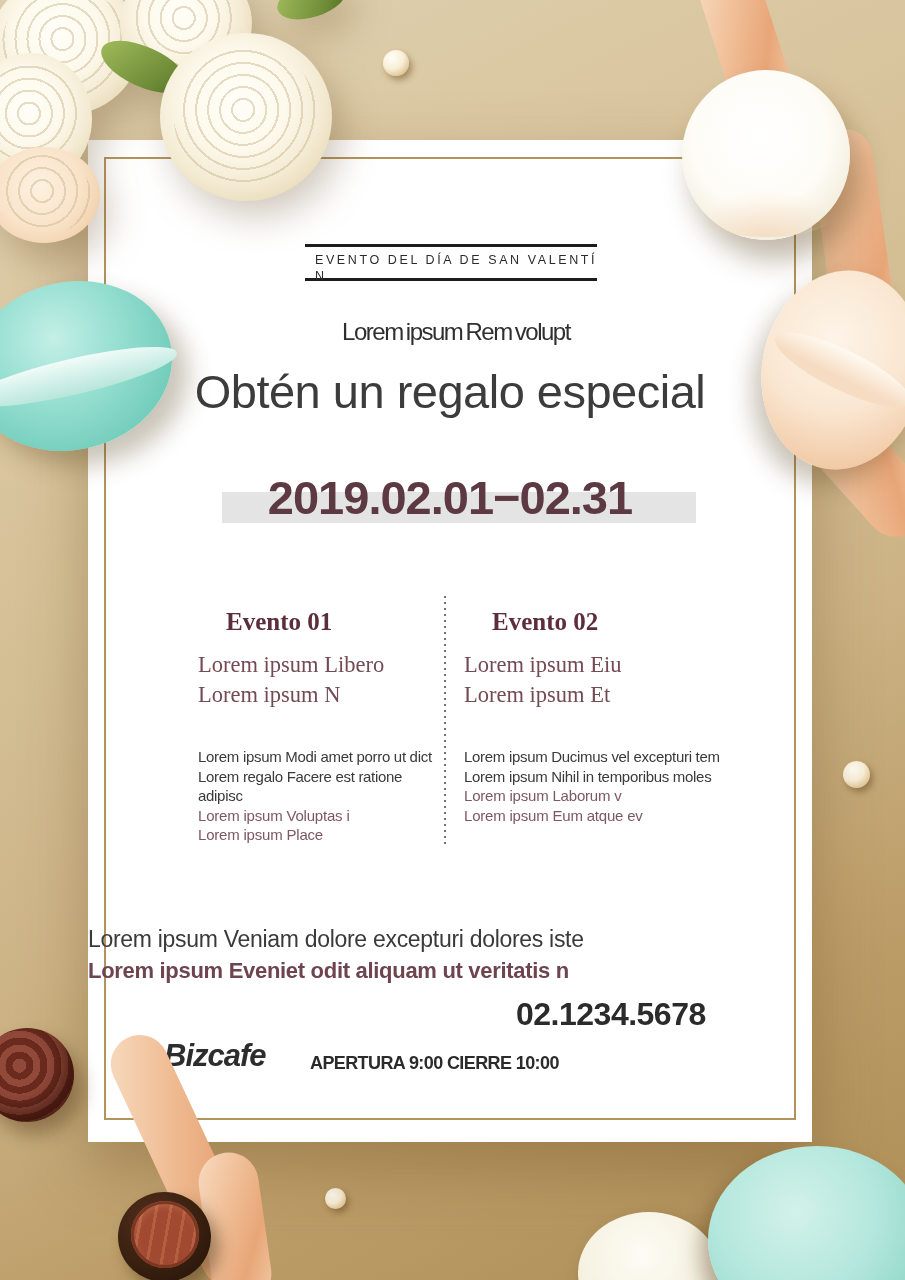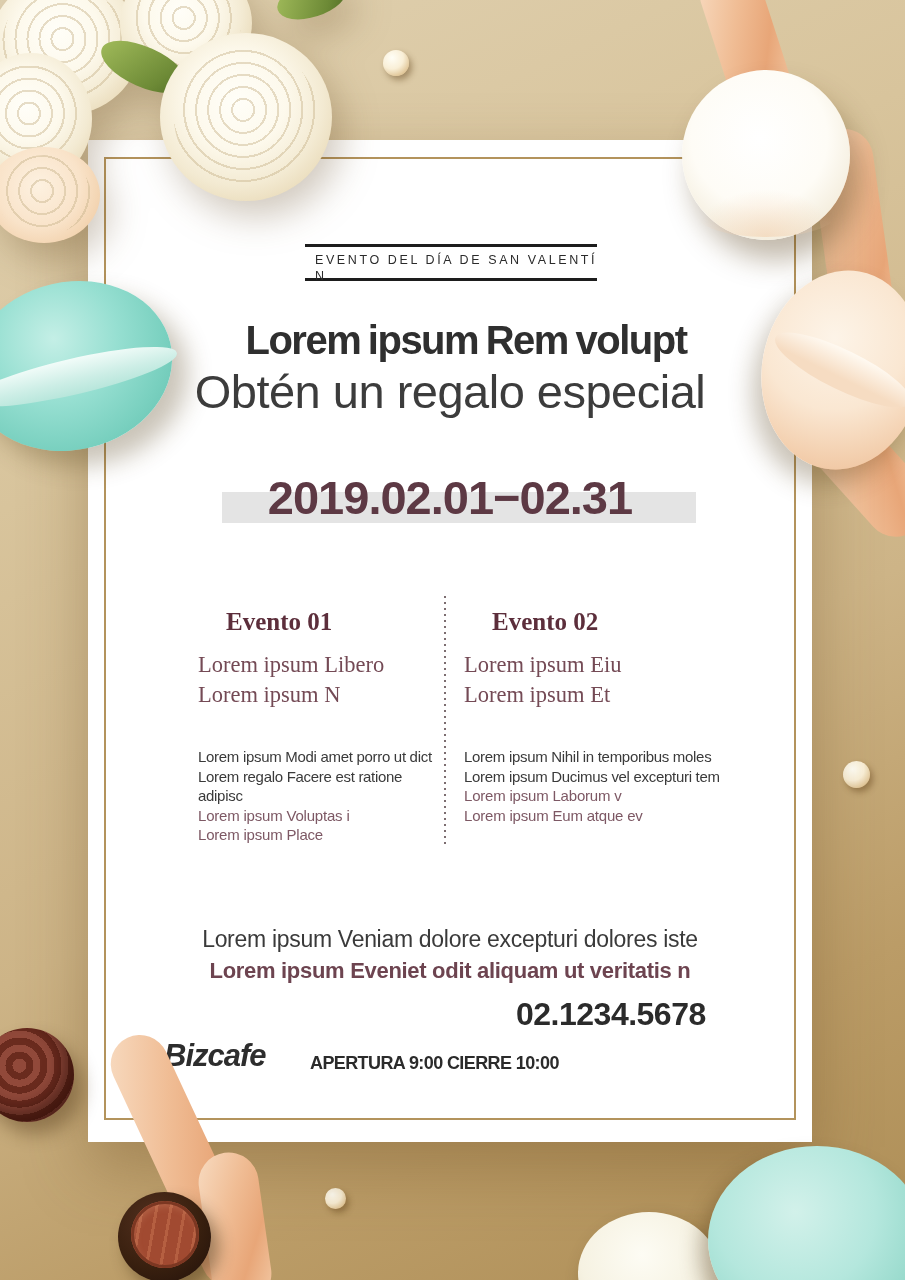"Lorem ipsum Rem volupt" .title-bold { font-size: 40px -> 24px; font-weight: 700 -> 400; left: 16px -> 6px }
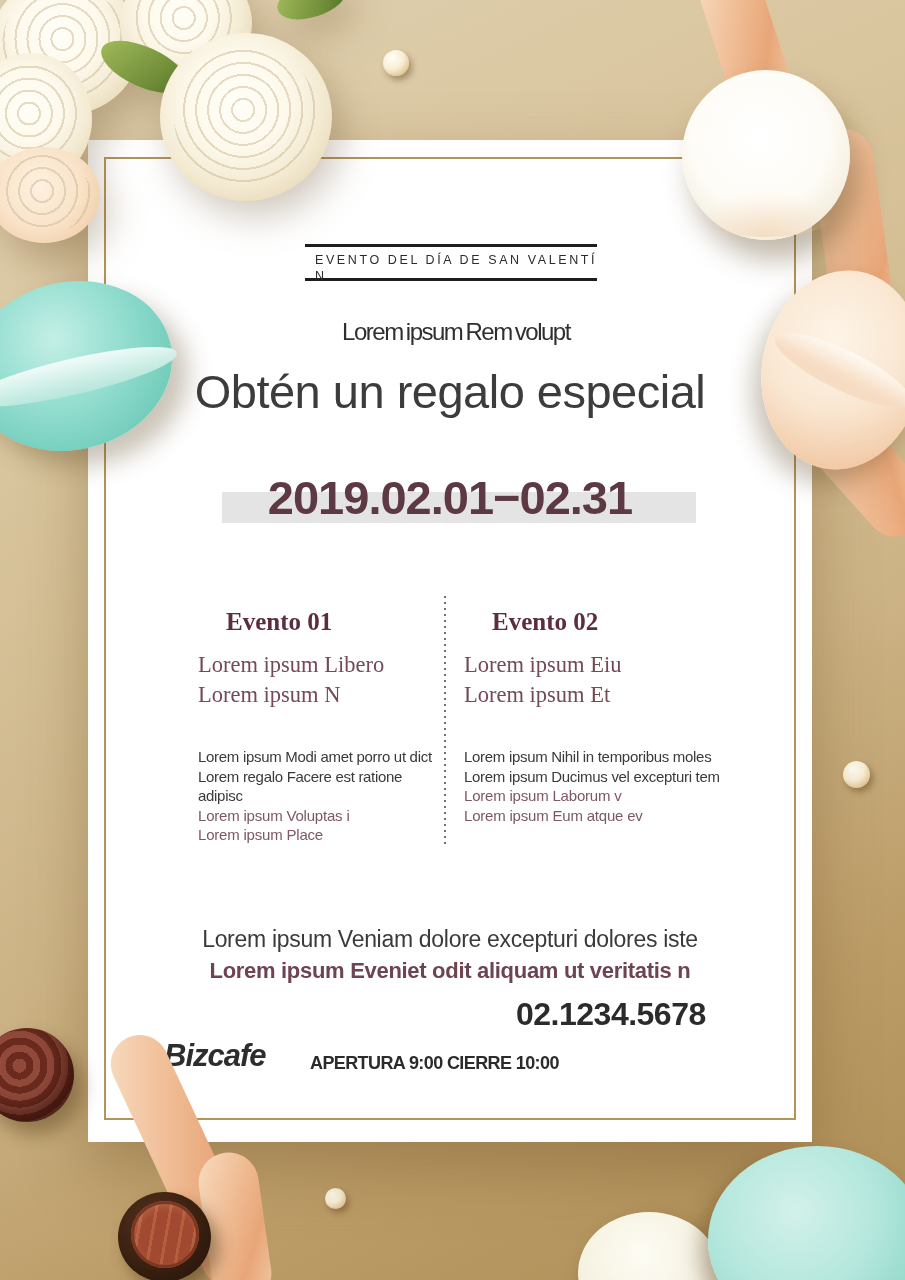"Lorem ipsum Nihil in temporibus" div { order: before "Lorem ipsum Ducimus vel excepturi" -> after "Lorem ipsum Ducimus vel excepturi" }
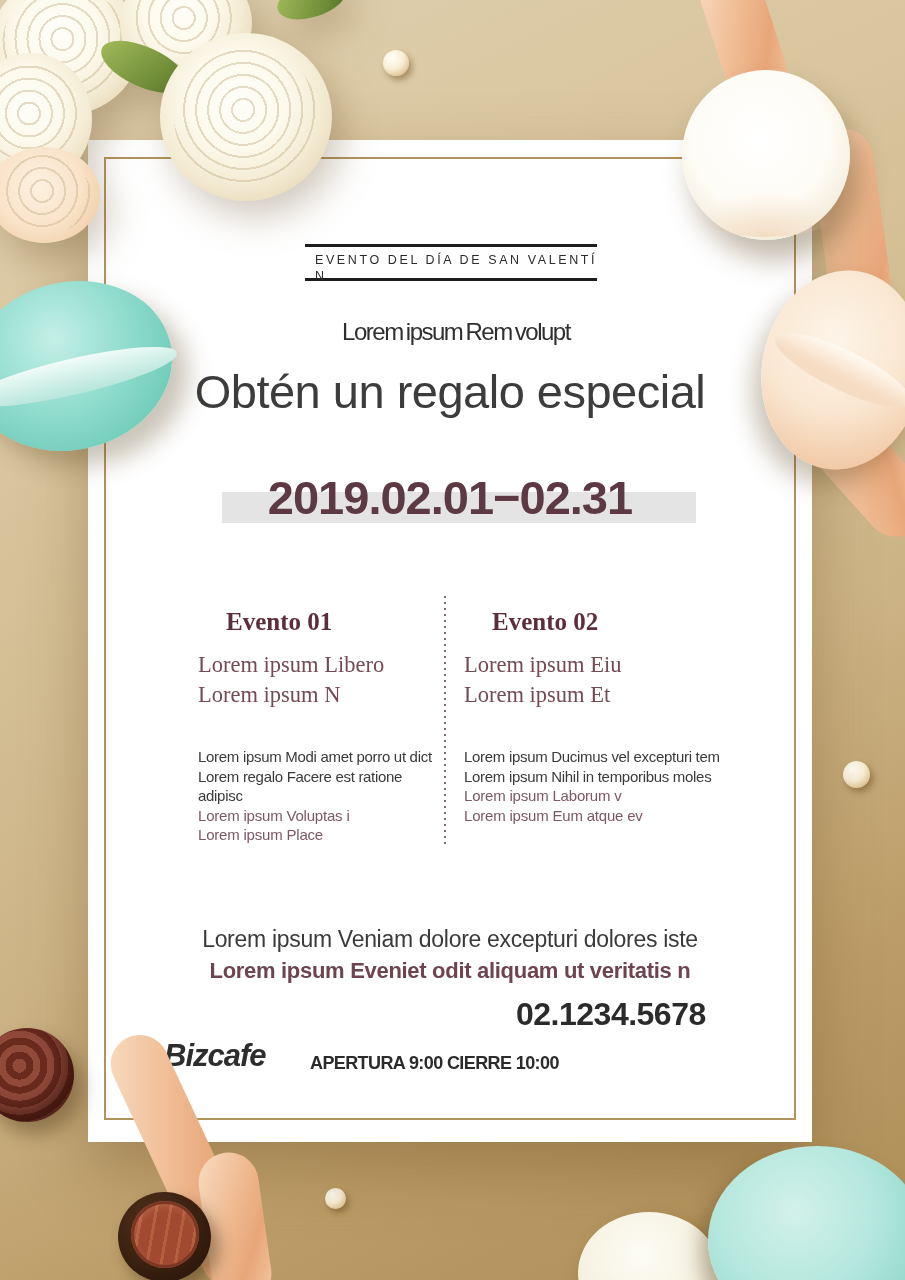"Lorem ipsum Veniam dolore excepturi" .closing { text-align: center -> none }
